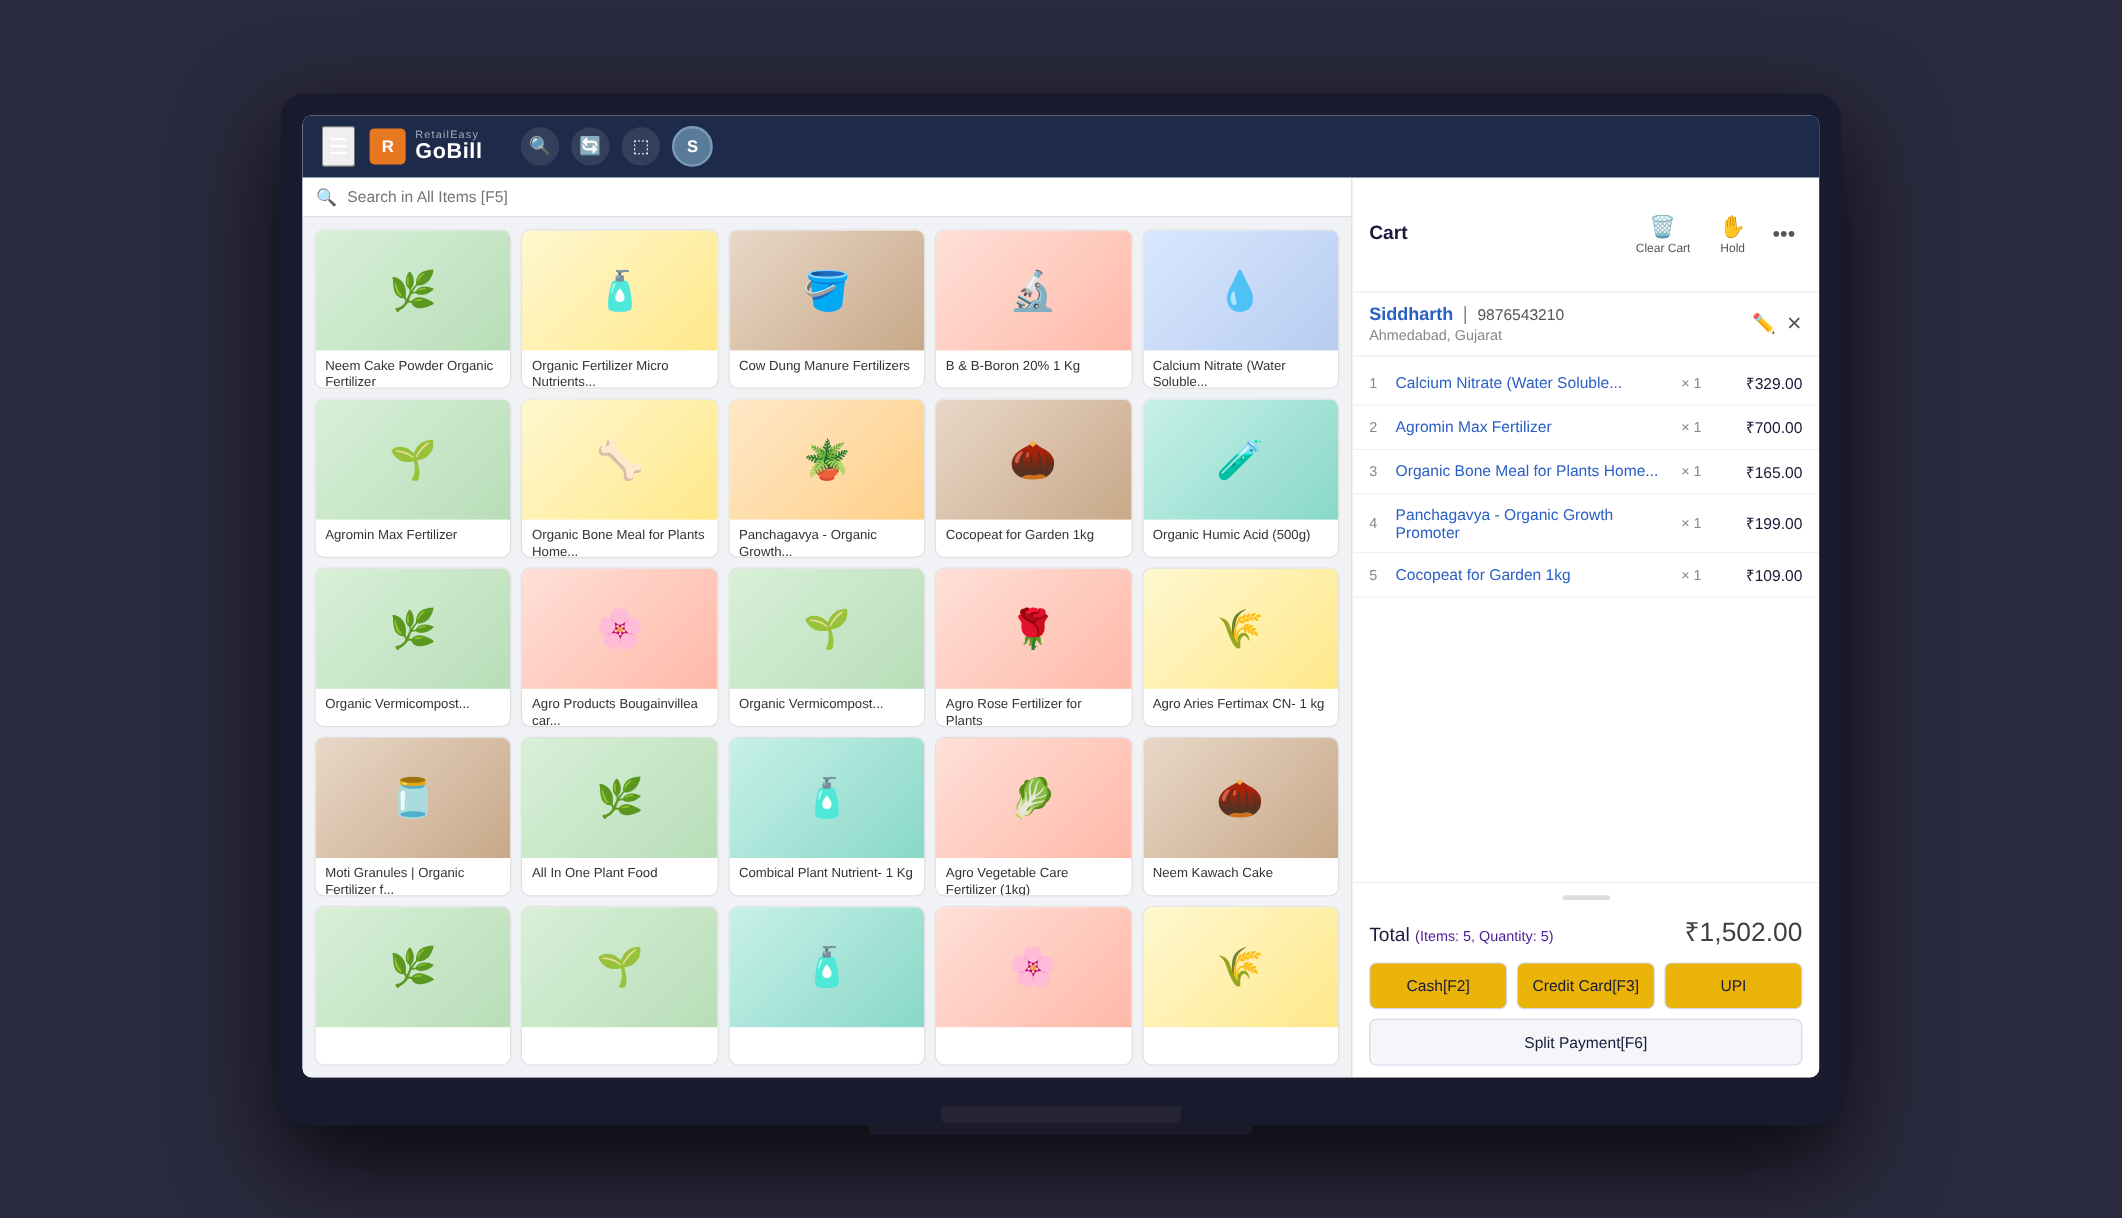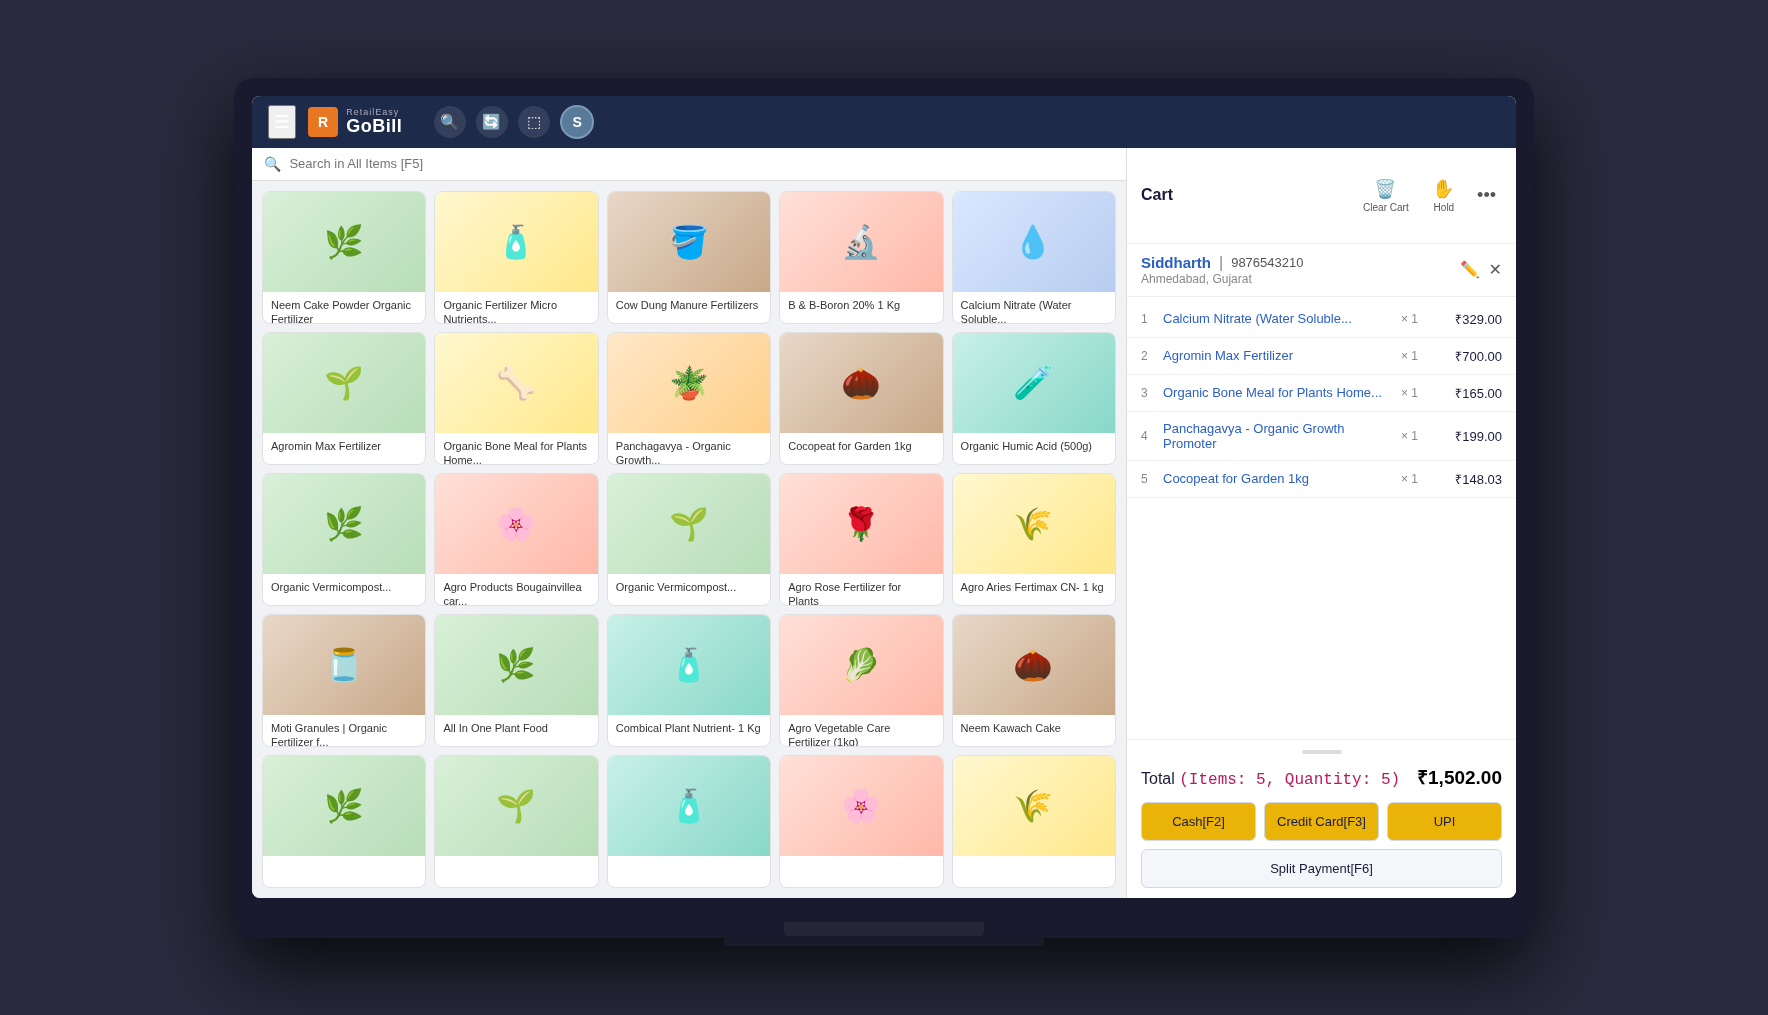"₹148.03" span.cart-item-price { text: 148.03 -> 109.00 }
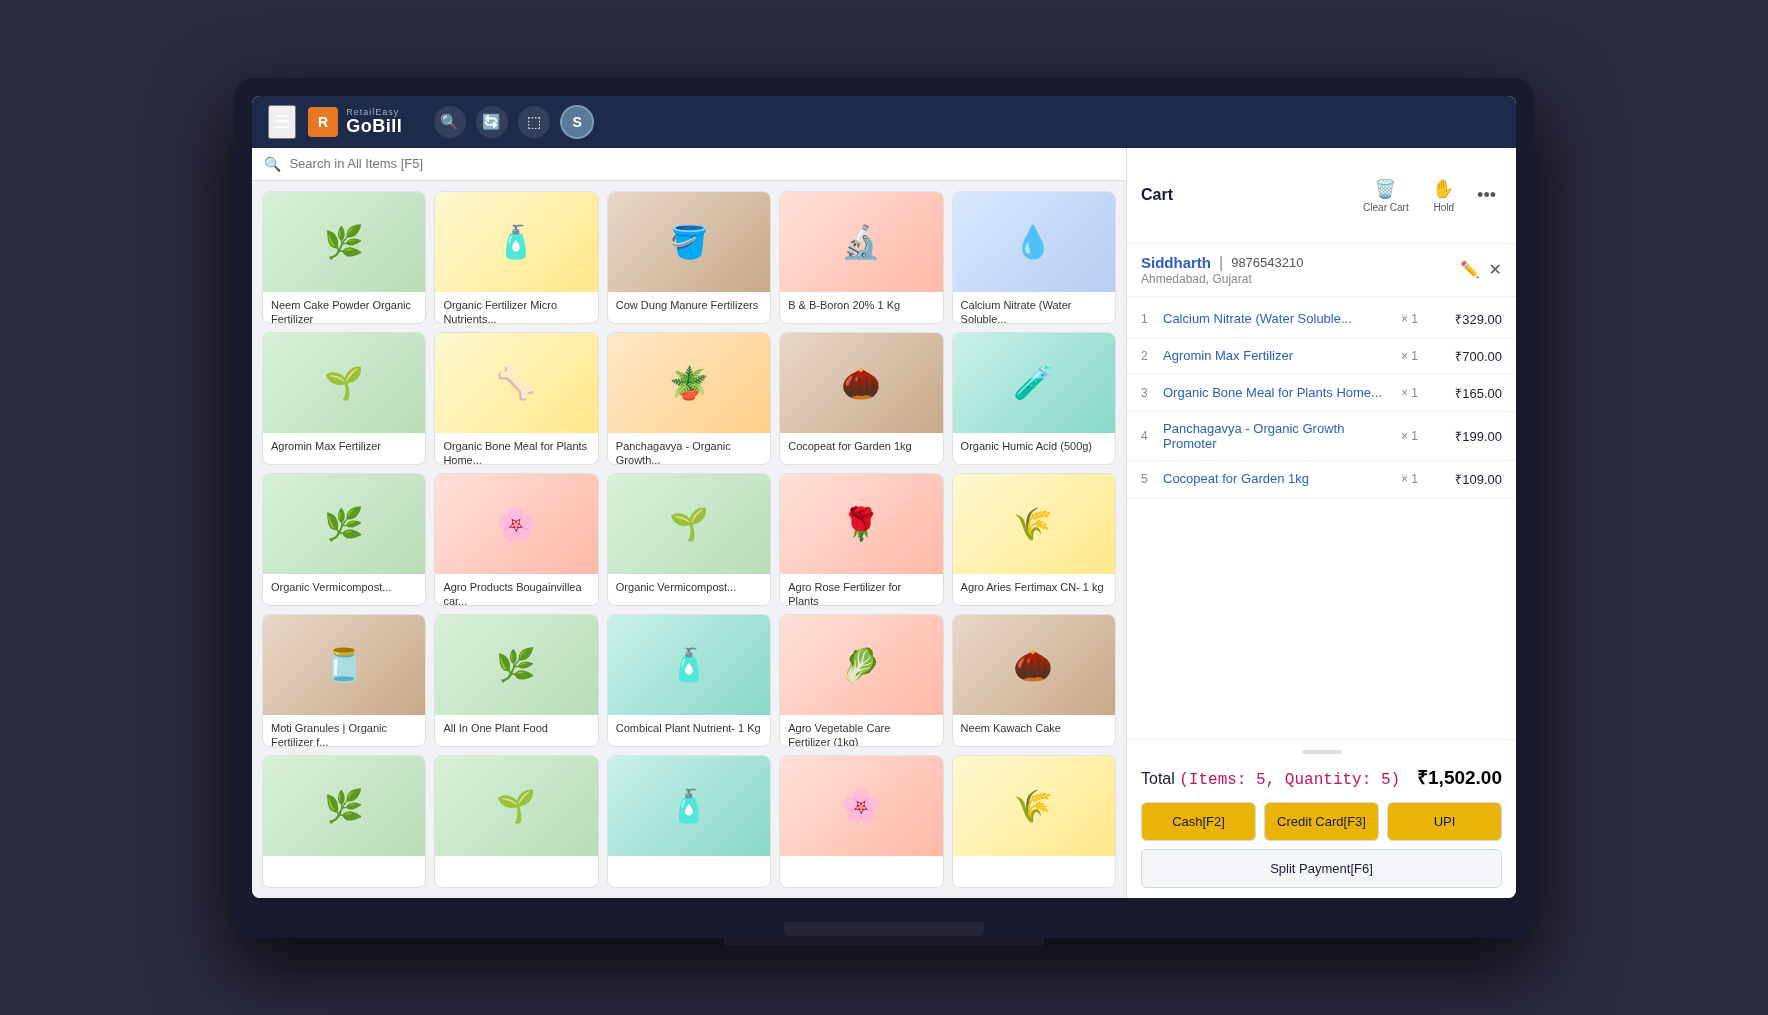"(Items: 5, Quantity: 5)" .total-sub { color: #be185d -> #4c1d95; font-family: Liberation Mono, monospace -> none; font-size: 16px -> 12px }
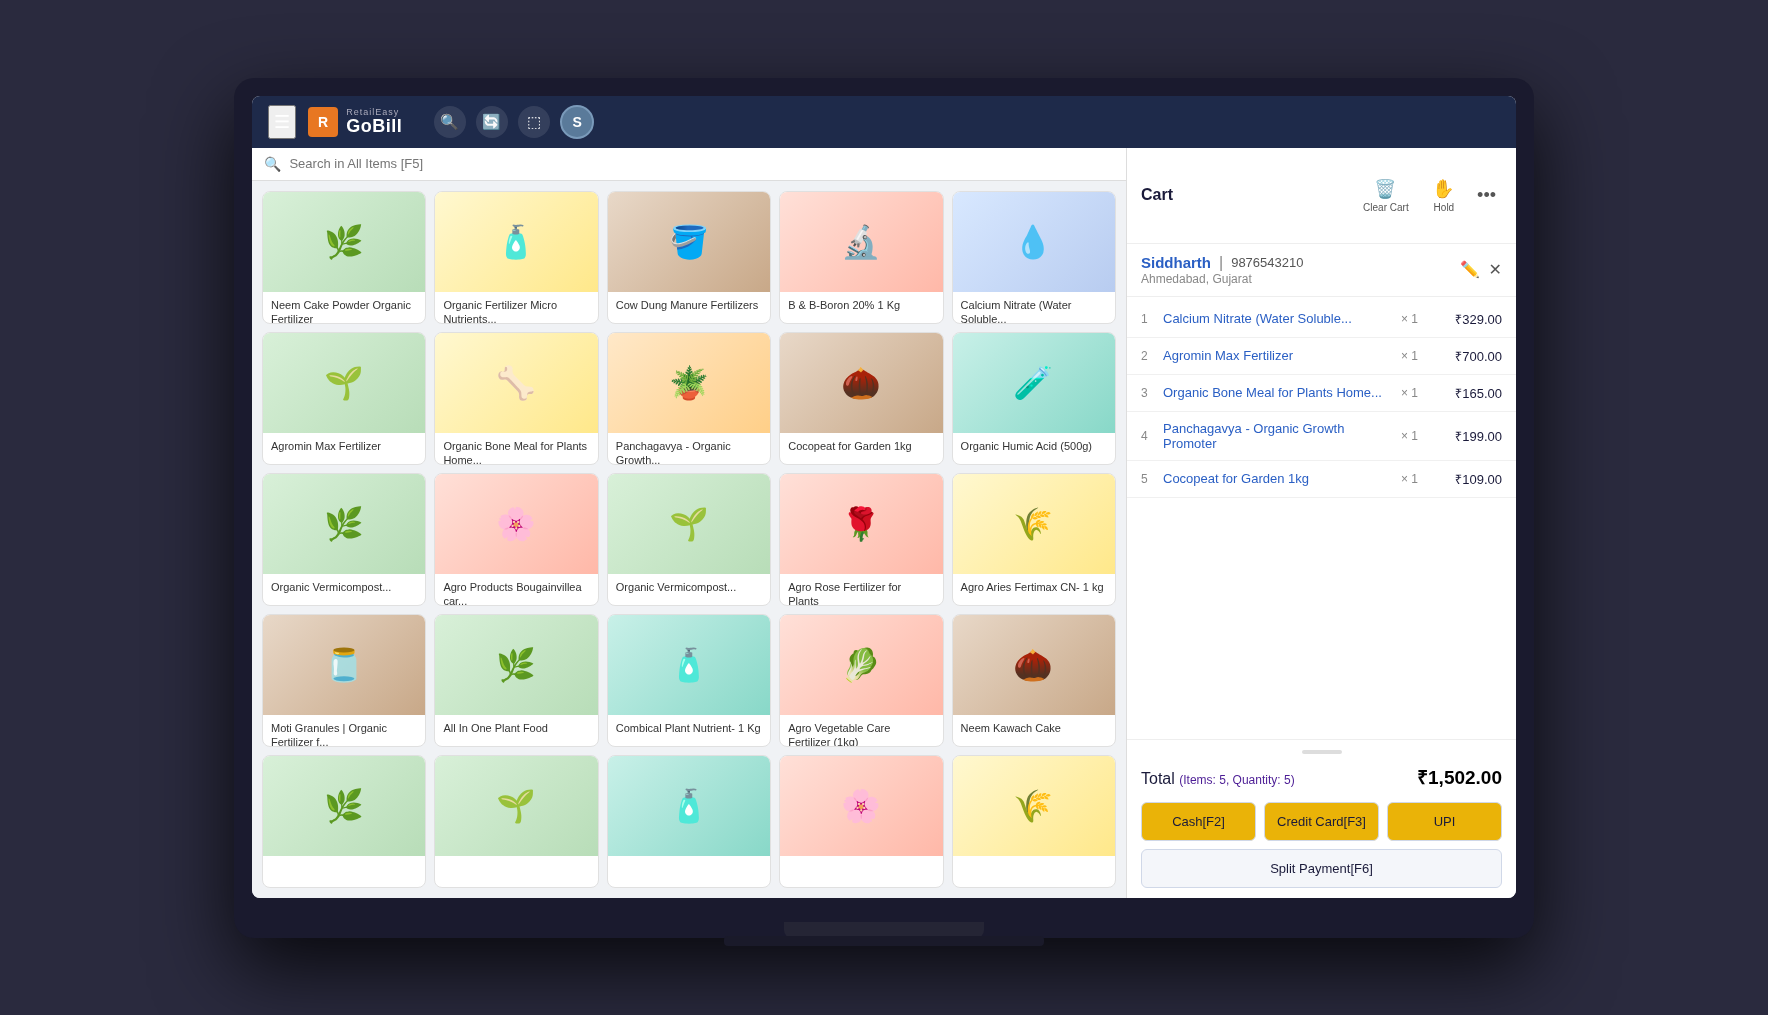"₹1,502.00" .total-amount { color: #000000 -> #404040; font-size: 19px -> 22px; font-weight: 700 -> 400 }
